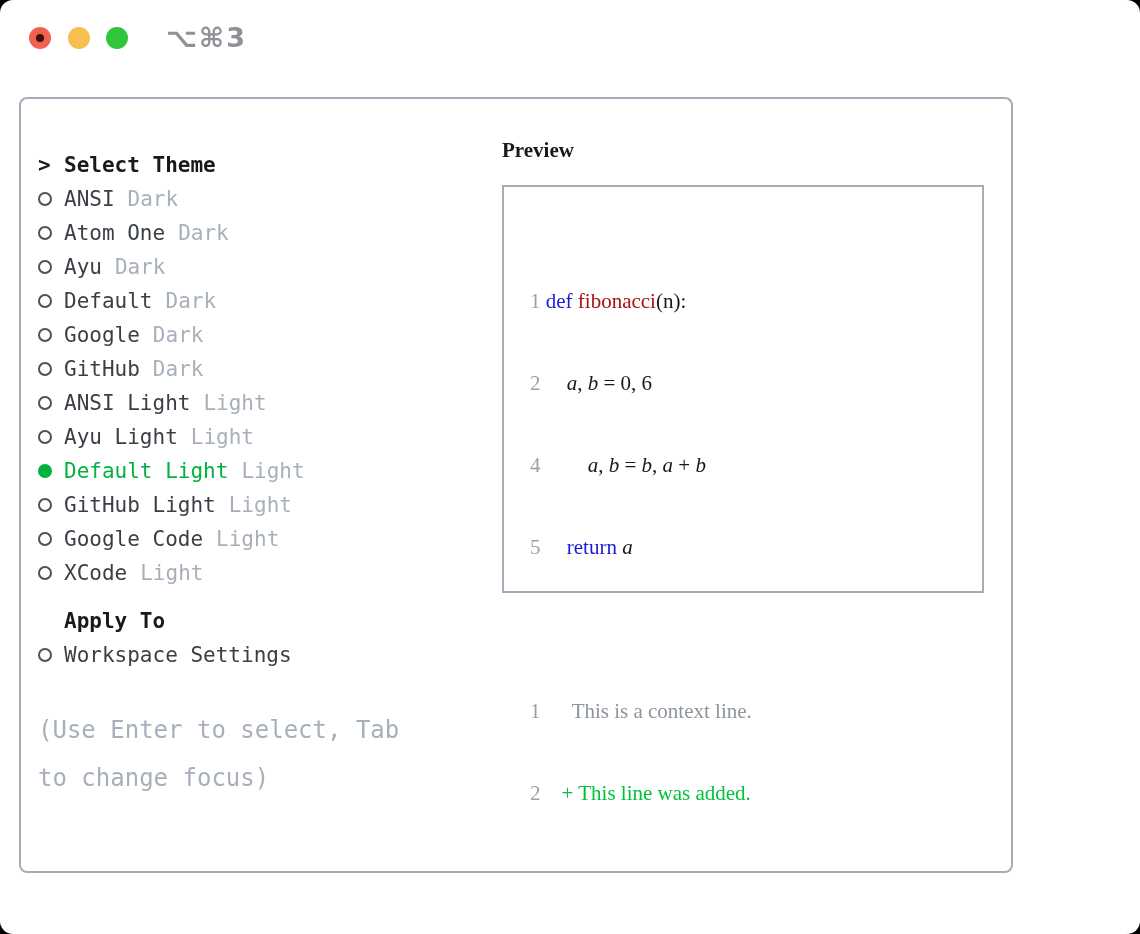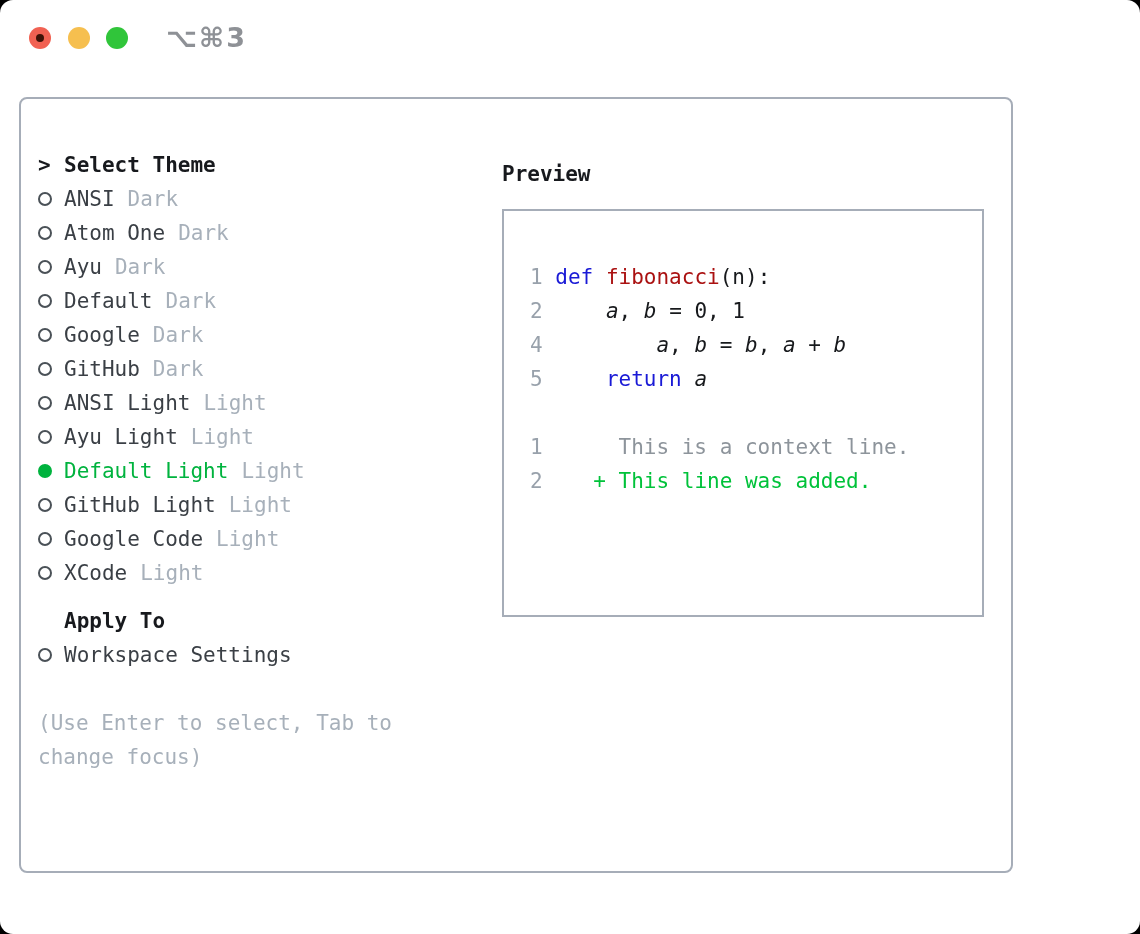"Preview" .right { font-family: none -> Liberation Serif, serif; top: 58px -> 34px }
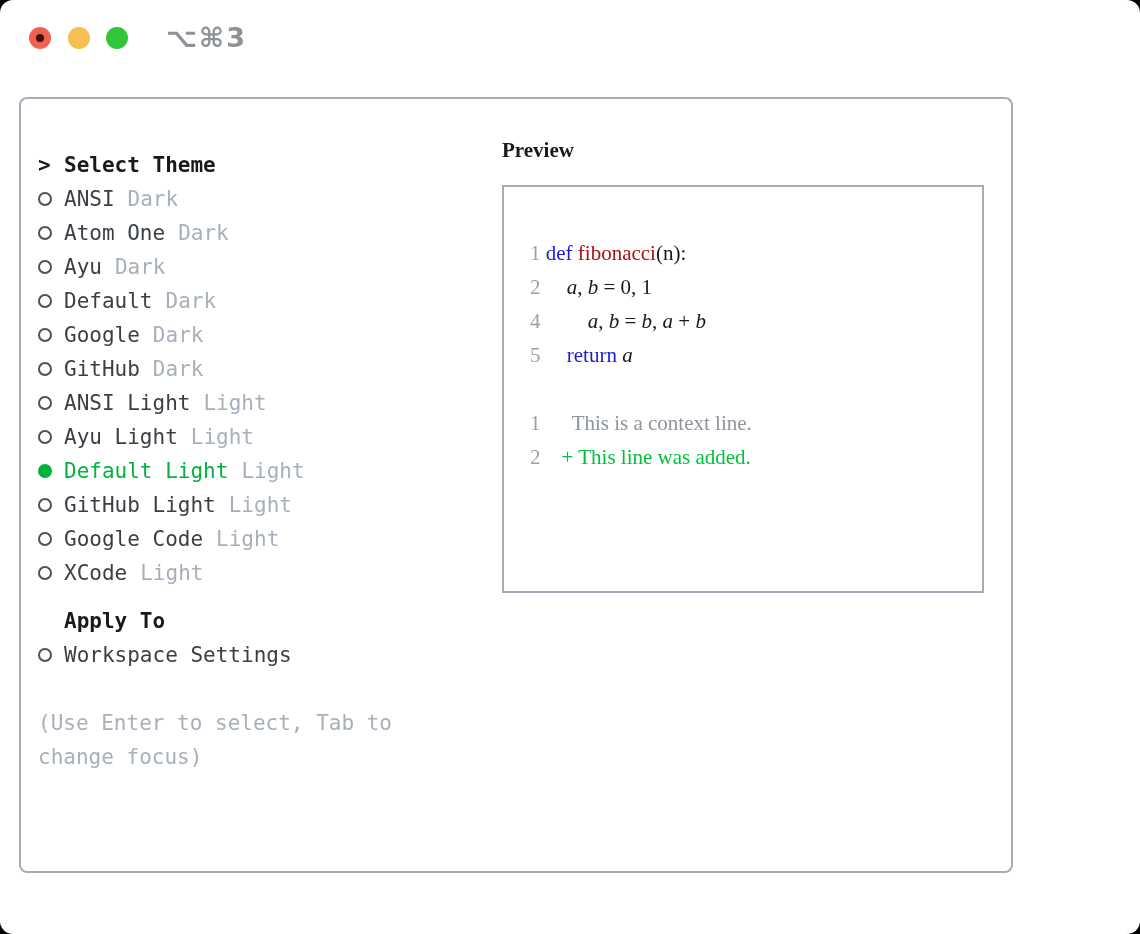"1 def fibonacci(n):" .cl { margin-top: none -> 48px }
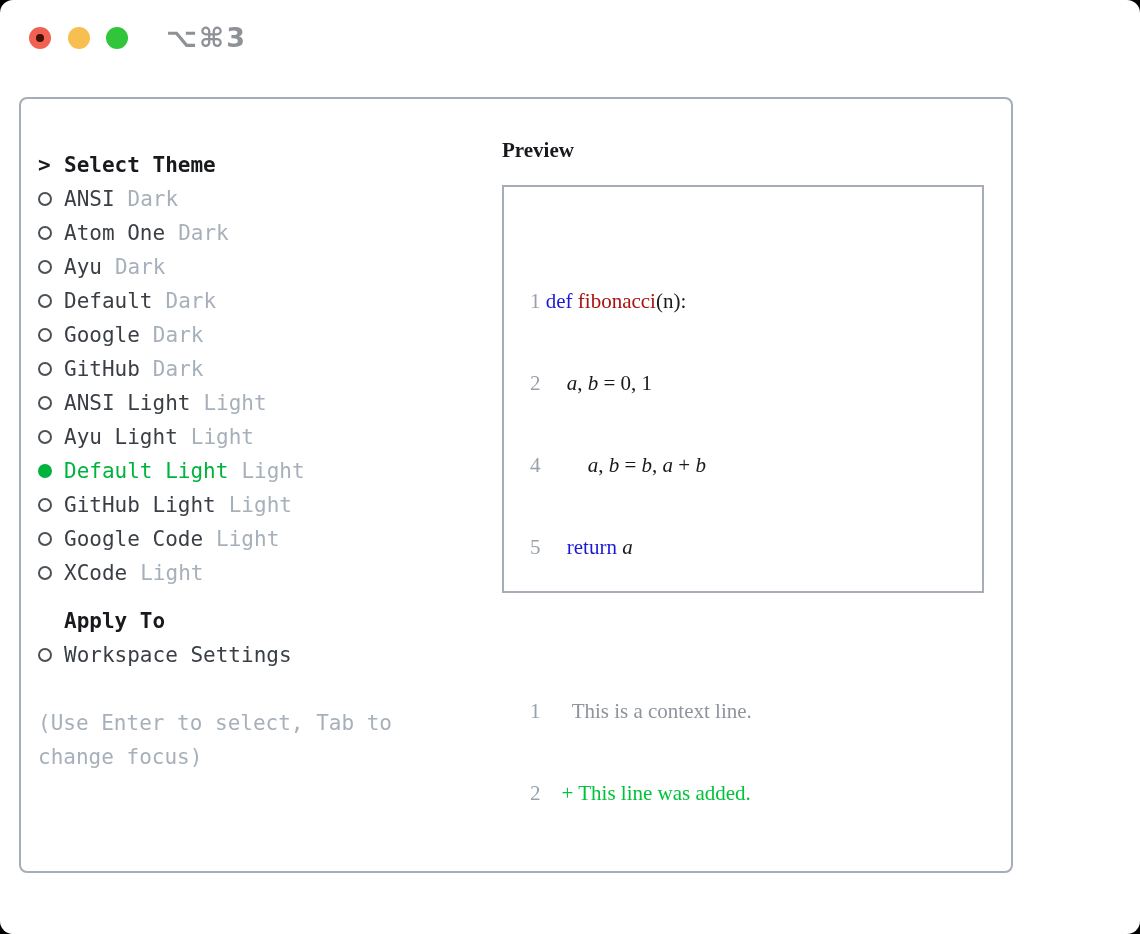"= 0, 1" span { text: 1 -> 6 }
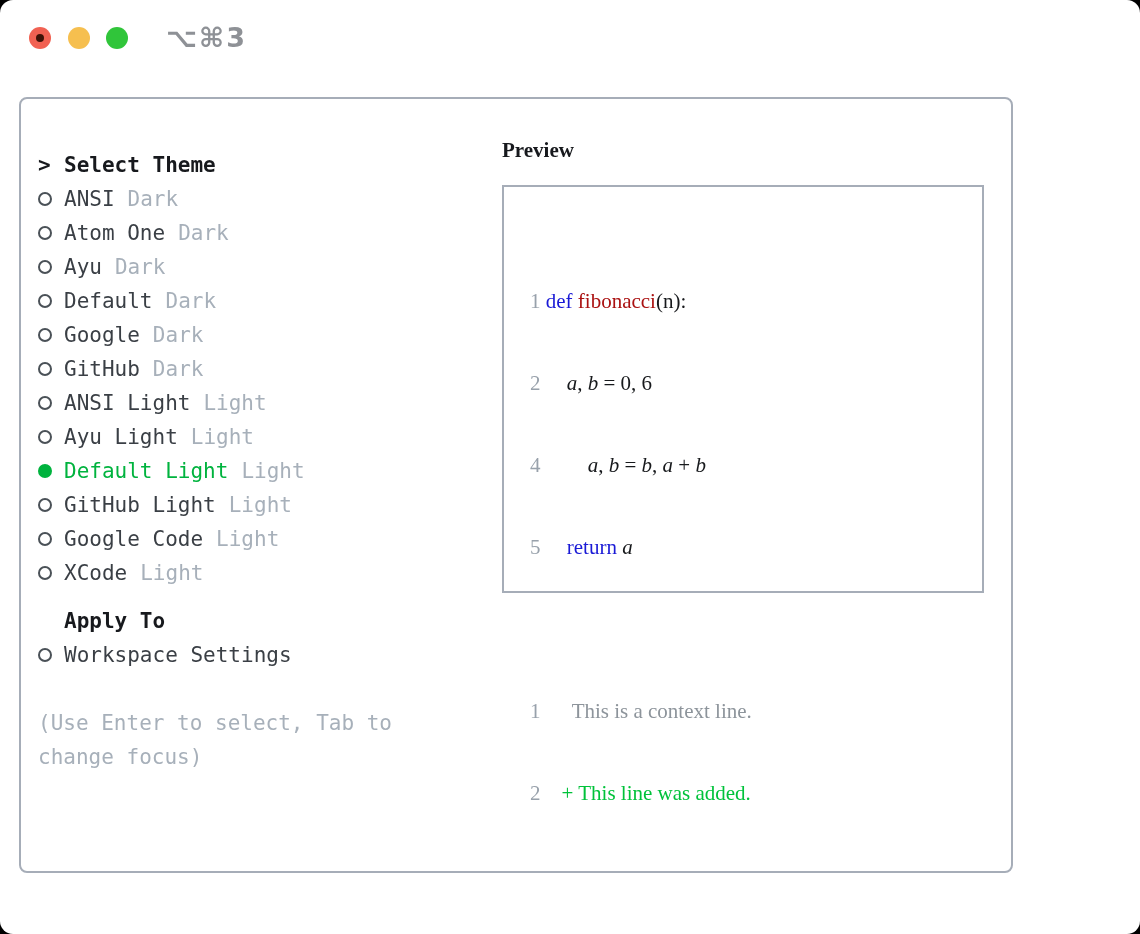"(Use Enter to select, Tab" .help { font-size: 21px -> 24px; line-height: 34px -> 48px }
